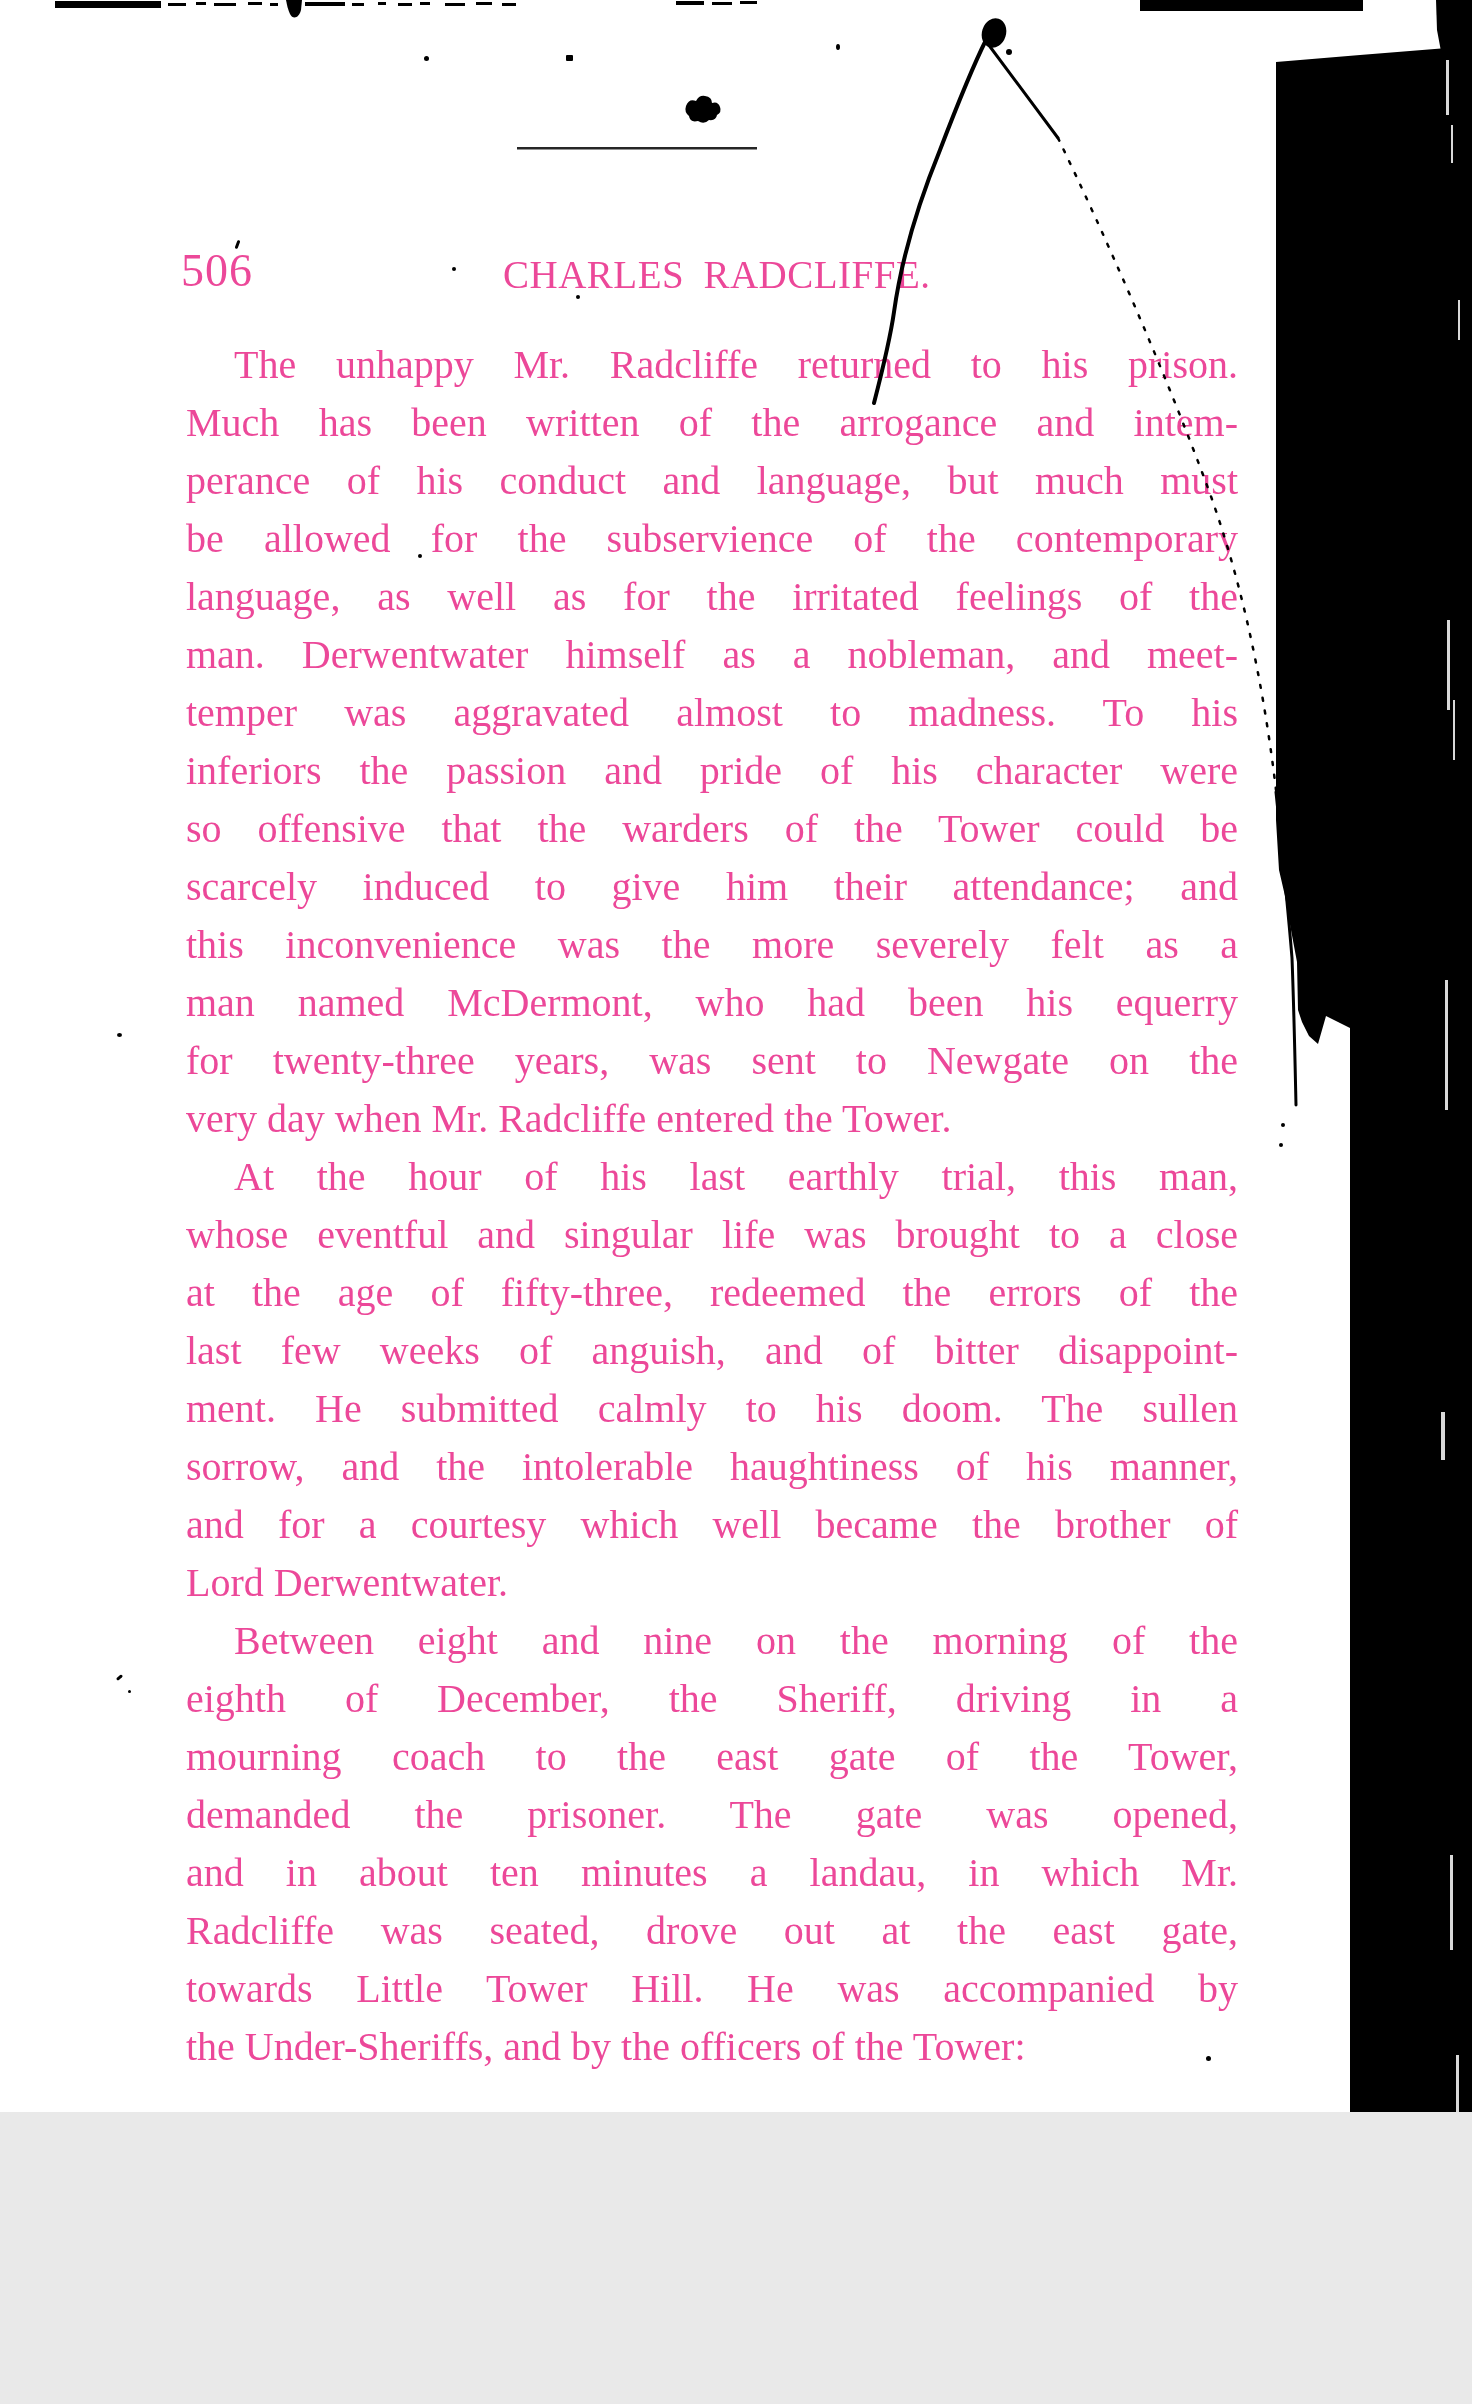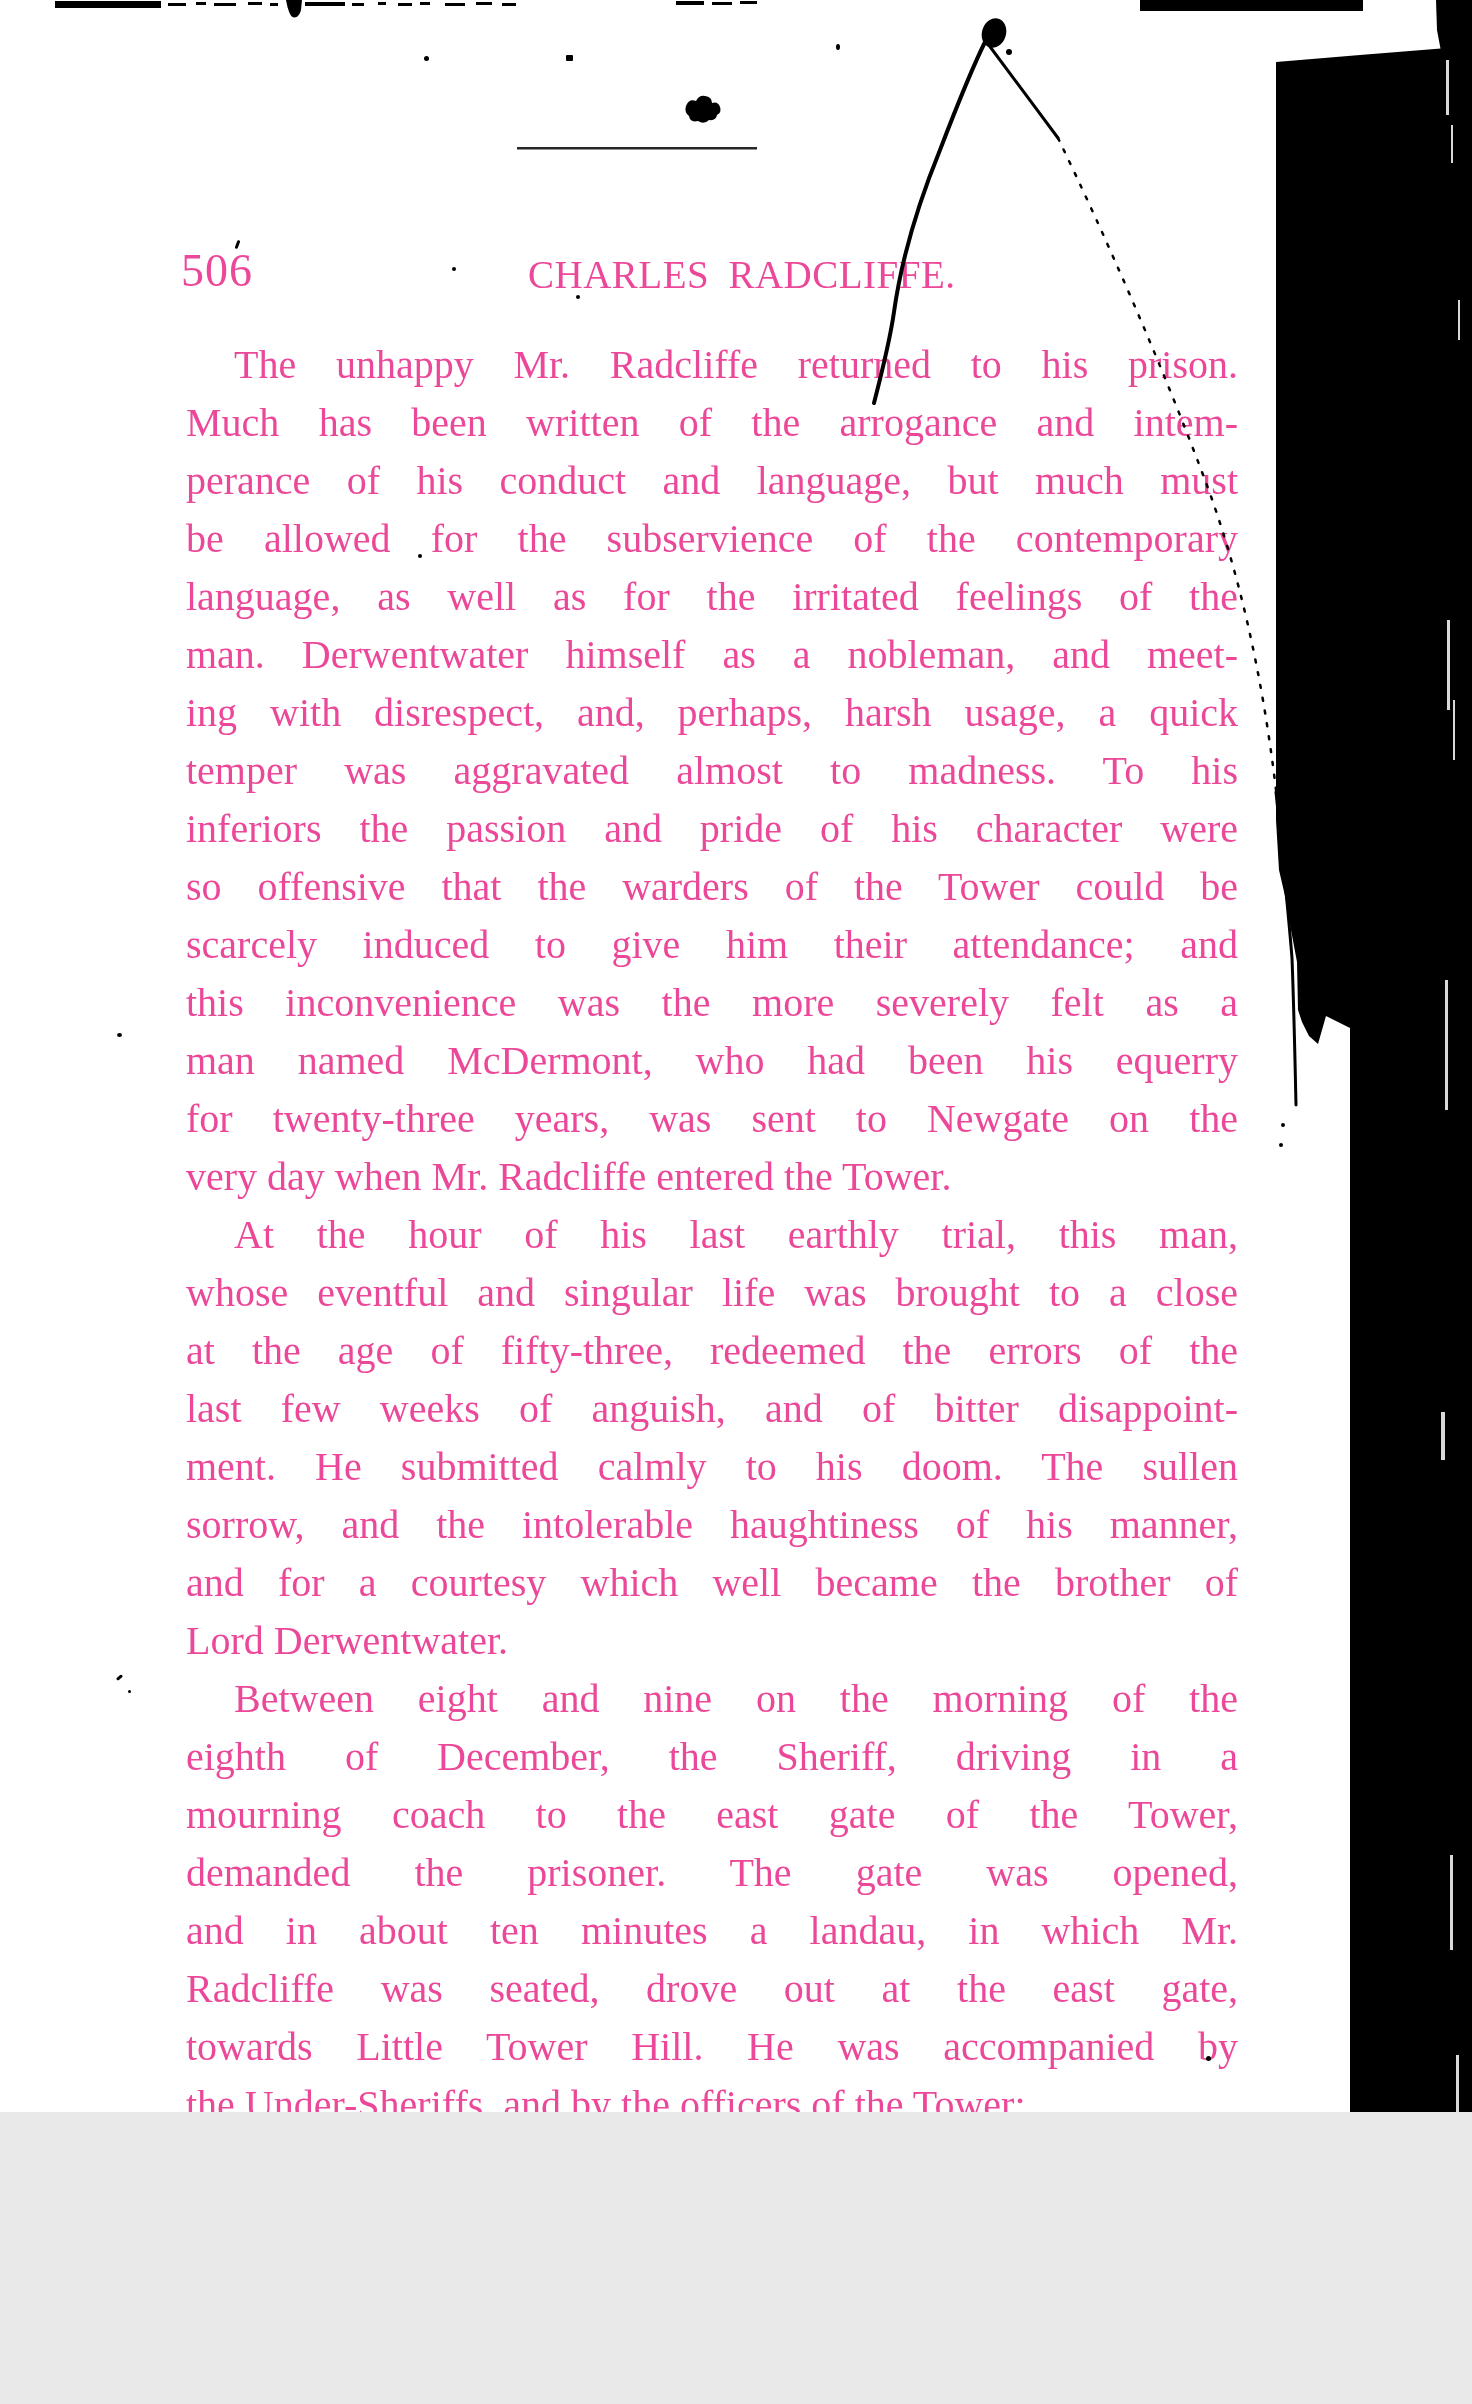"CHARLES RADCLIFFE." .running-title { left: 528px -> 503px }
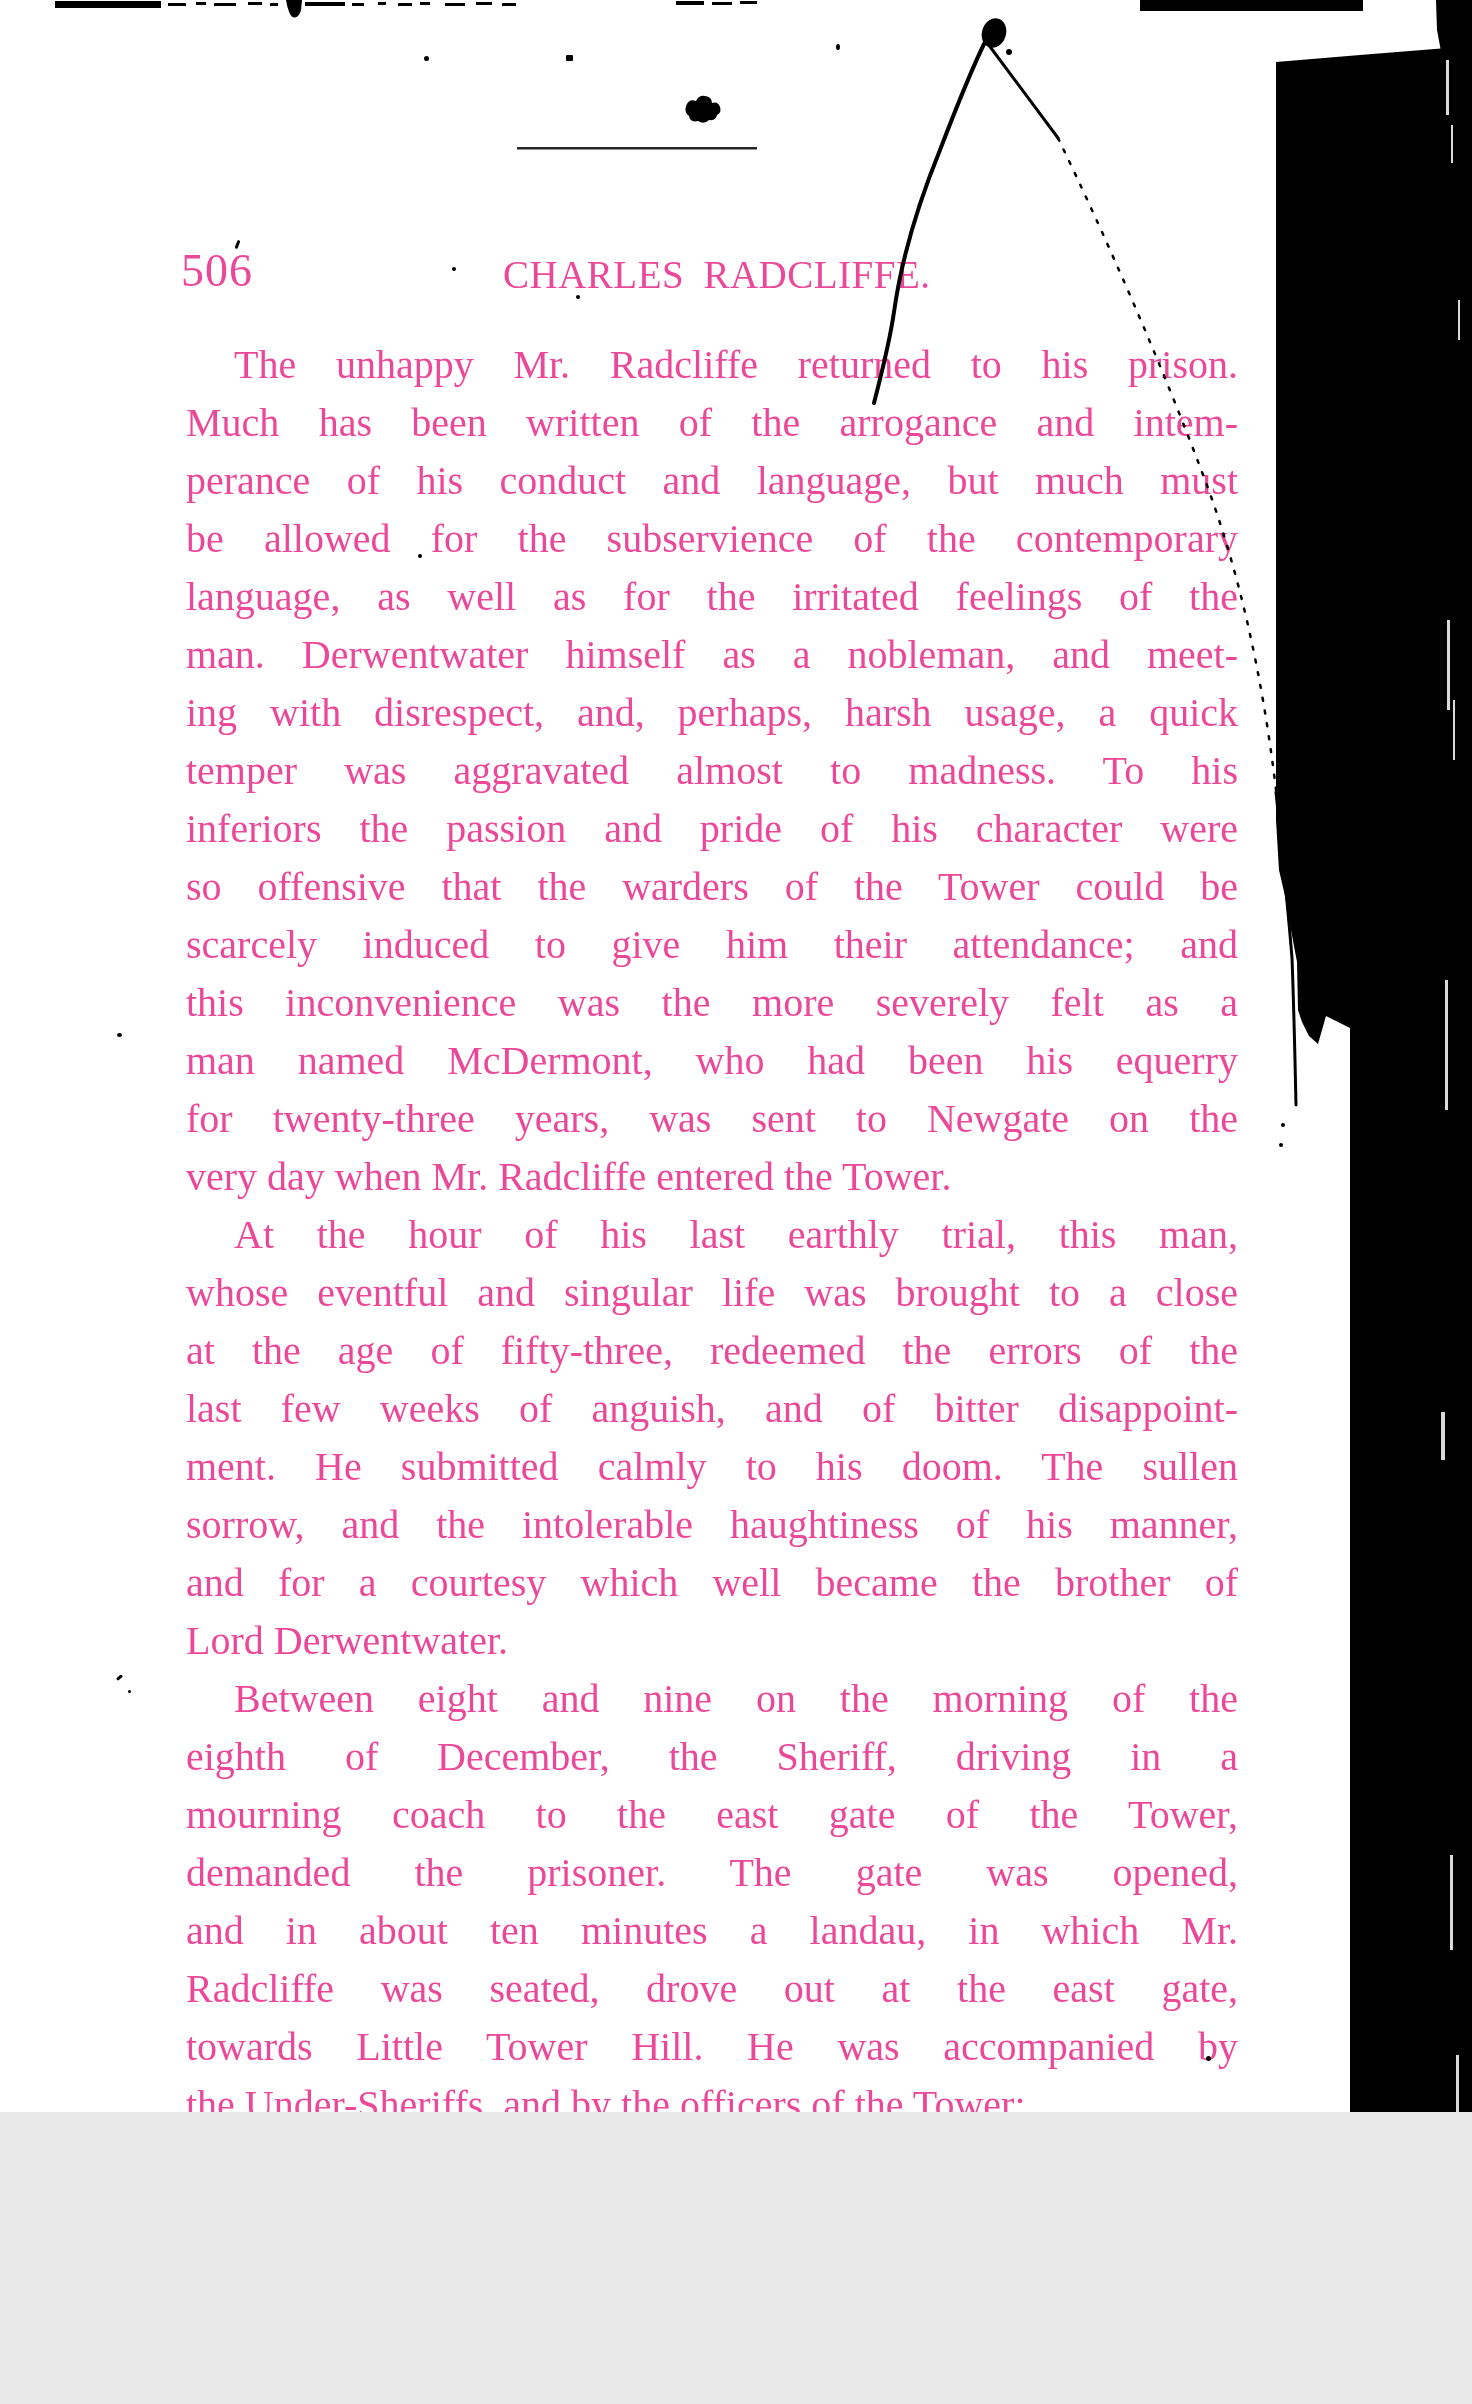"ing with disrespect, and, perhaps," div.jline { html: <div>ing with disrespect, and, perhaps, harsh usage, a quick</div> -> none }
